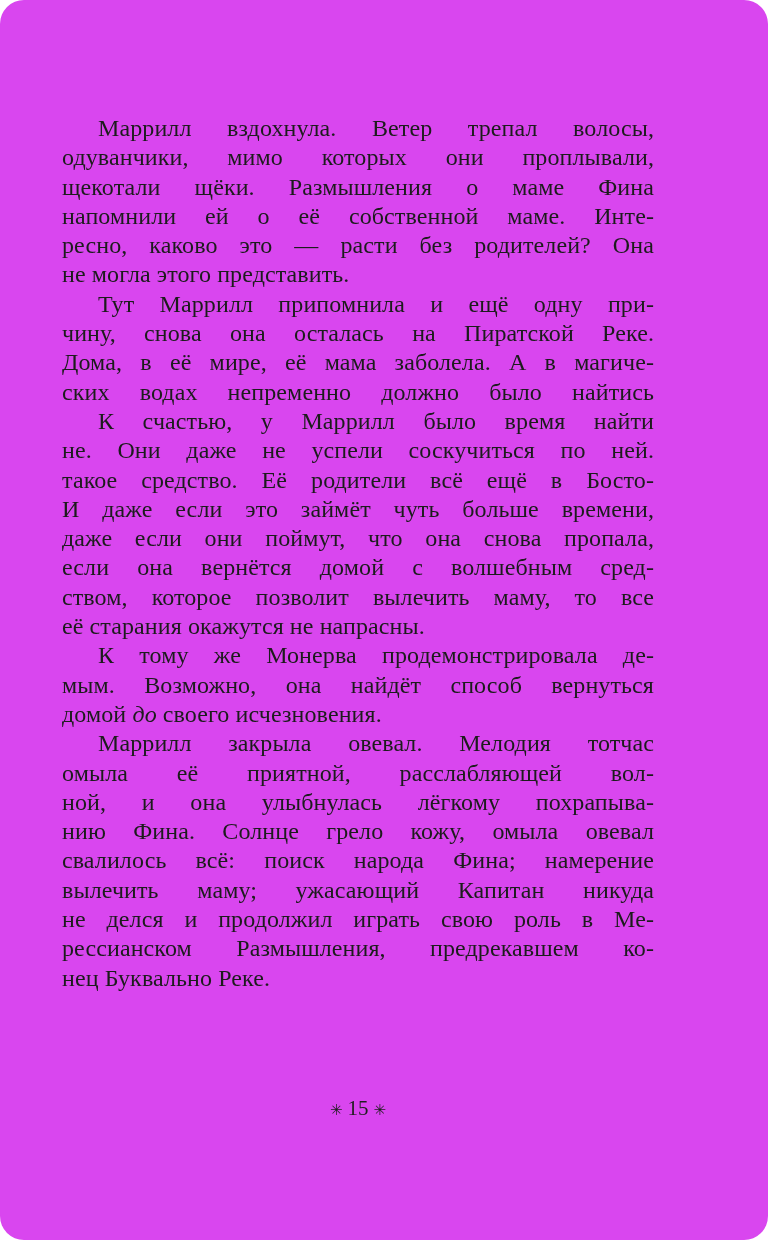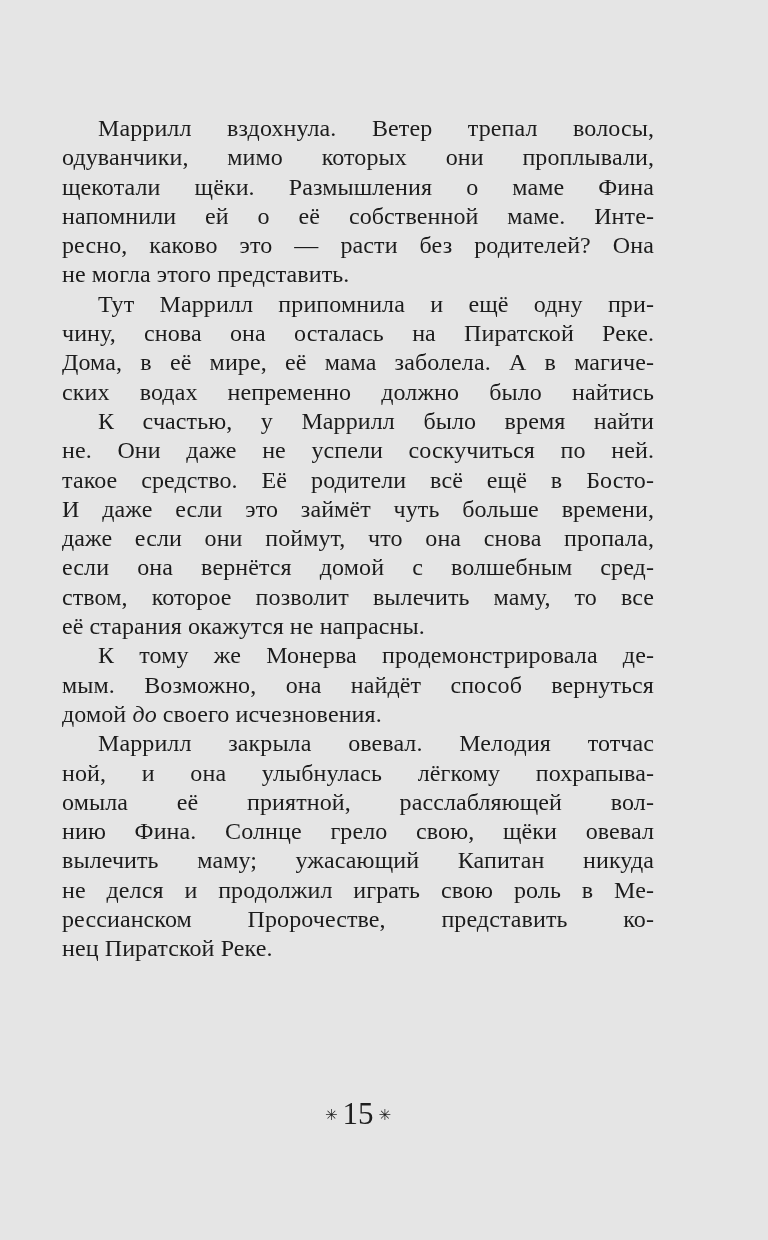"Маррилл вздохнула. Ветер трепал волосы," .page { background: #e5e5e5 -> #d946ef; border-radius: none -> 24px }
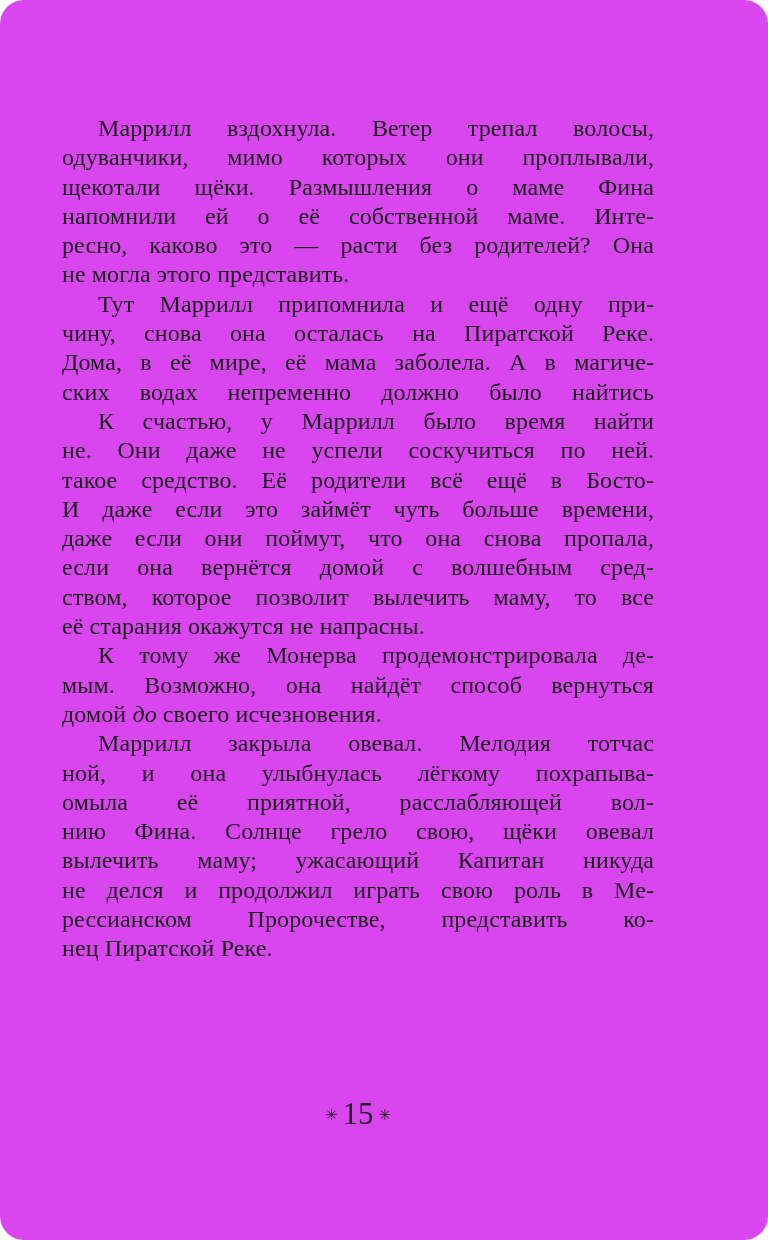"ной, и она улыбнулась лёгкому" div.line { order: before "омыла её приятной, расслабляющей вол-" -> after "омыла её приятной, расслабляющей вол-" }
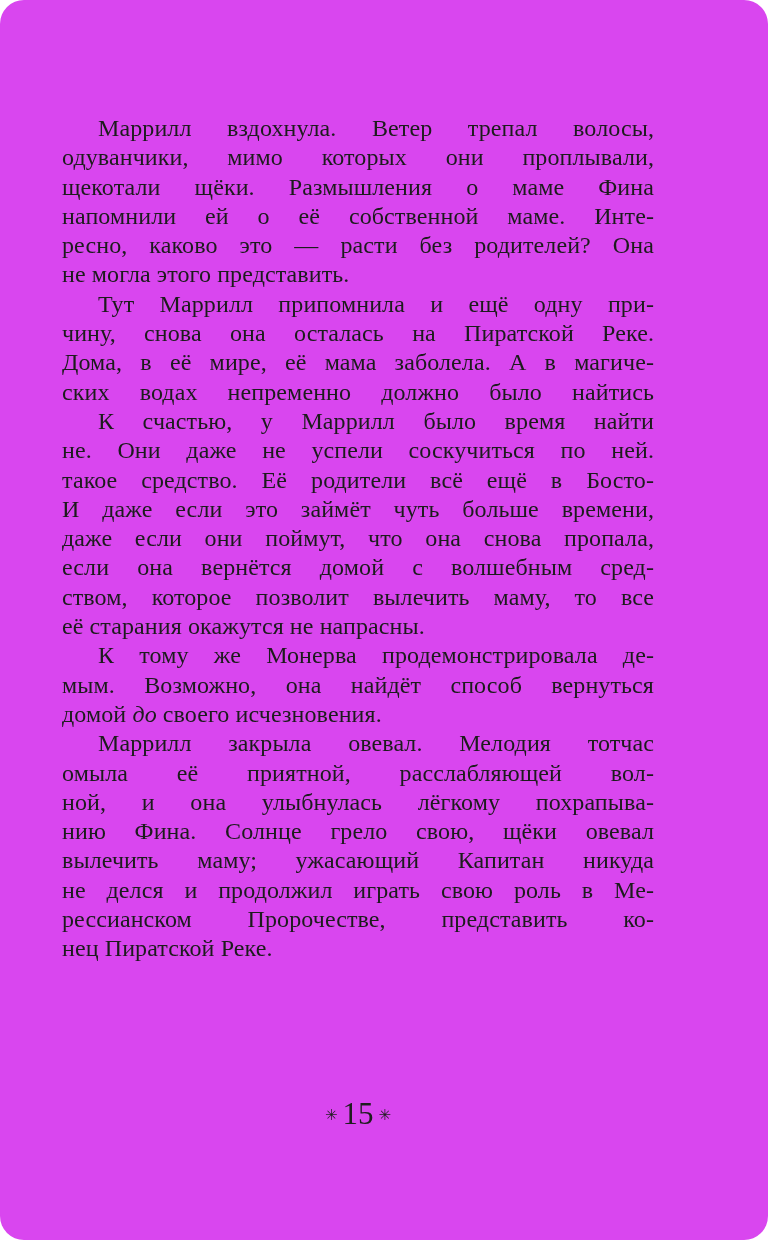"нию Фина. Солнце грело свою," span { text: свою, щёки -> кожу, омыла }
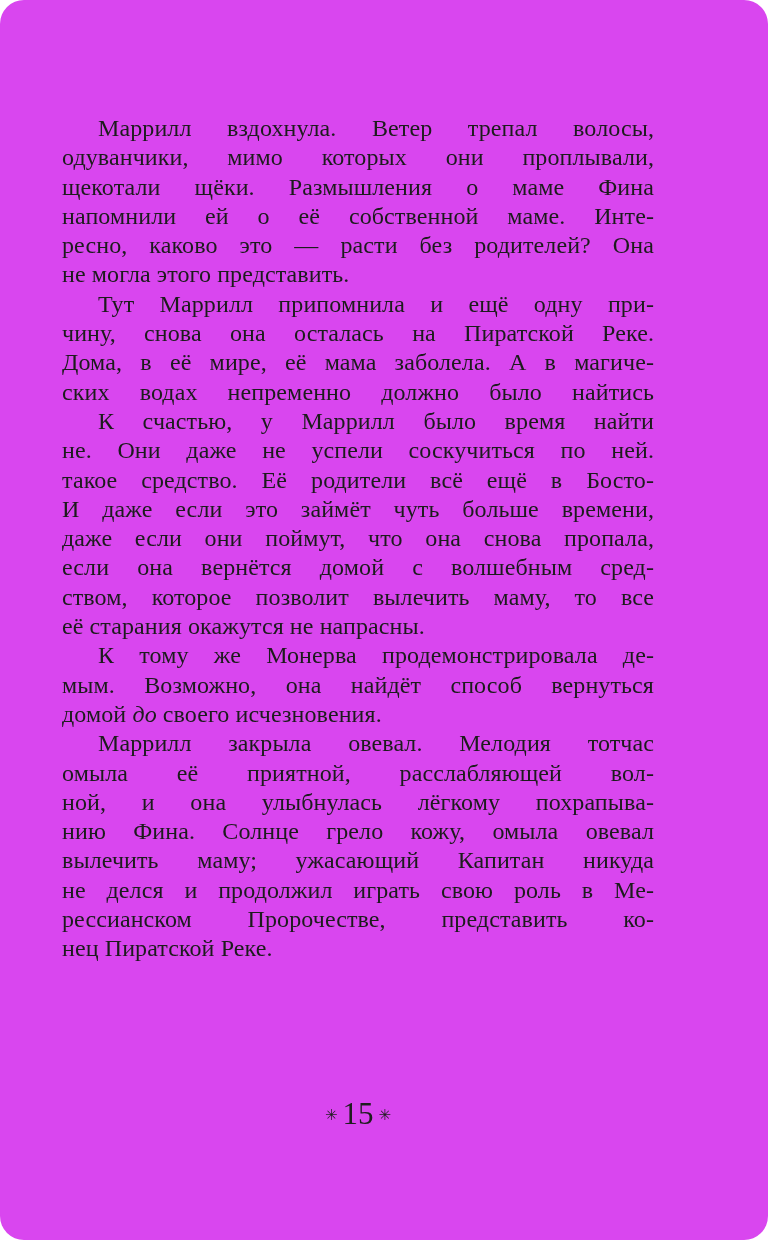"свалилось всё: поиск народа Фина;" div.line { html: none -> <div><span>свалилось всё: поиск народа Фина; намерение</span></div> }
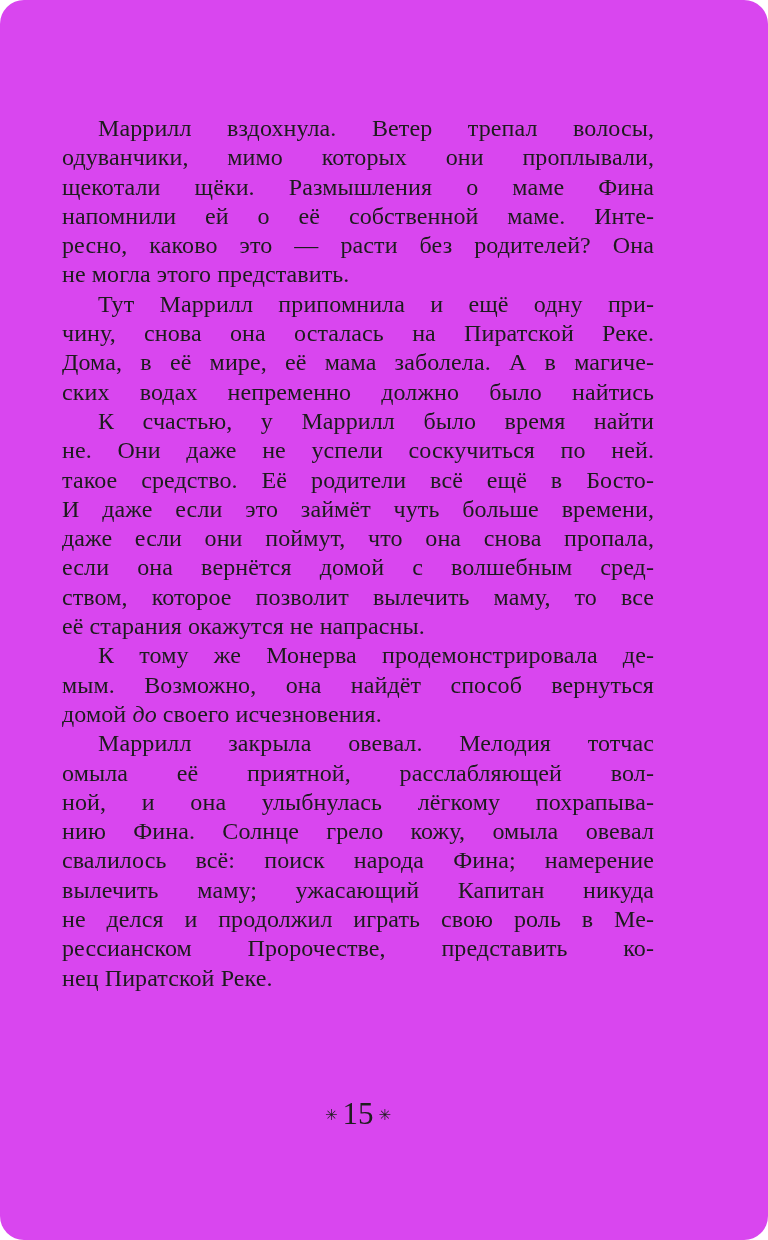"рессианском Пророчестве, представить ко-" span { text: Пророчестве, представить -> Размышления, предрекавшем }
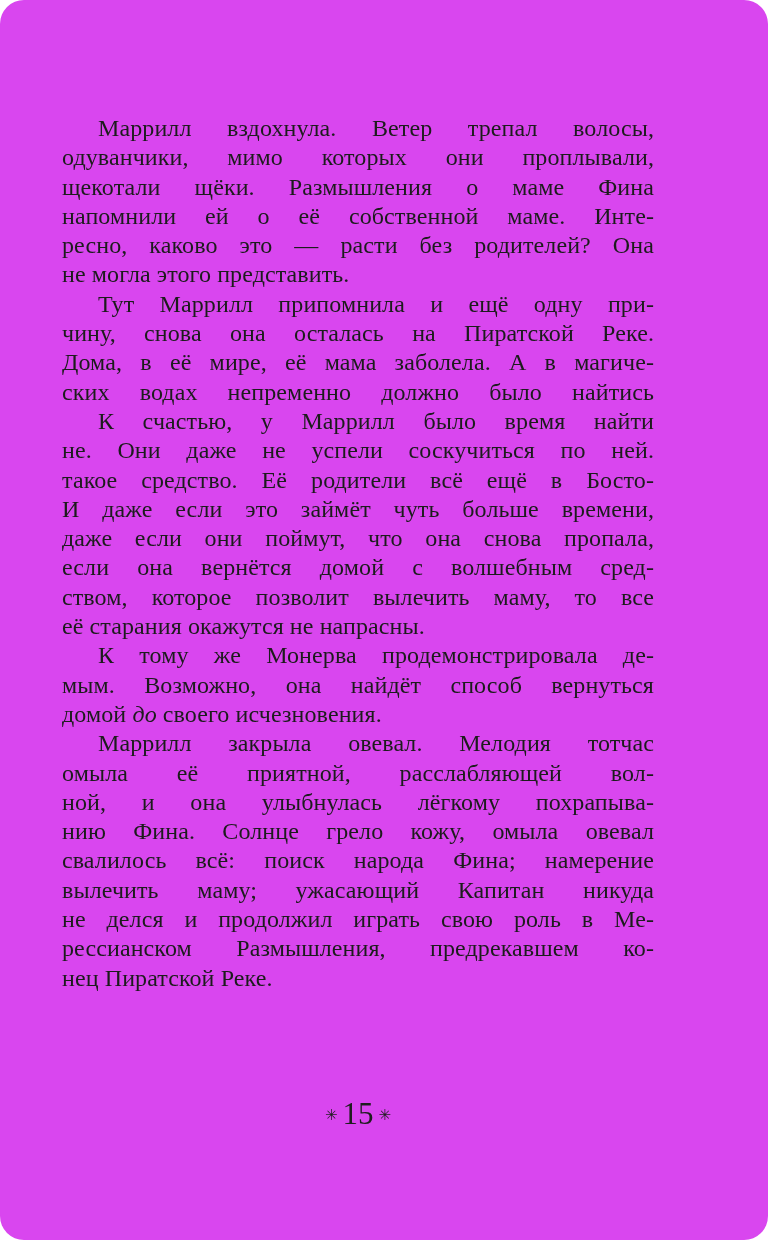"нец Пиратской Реке." span { text: Пиратской -> Буквально }
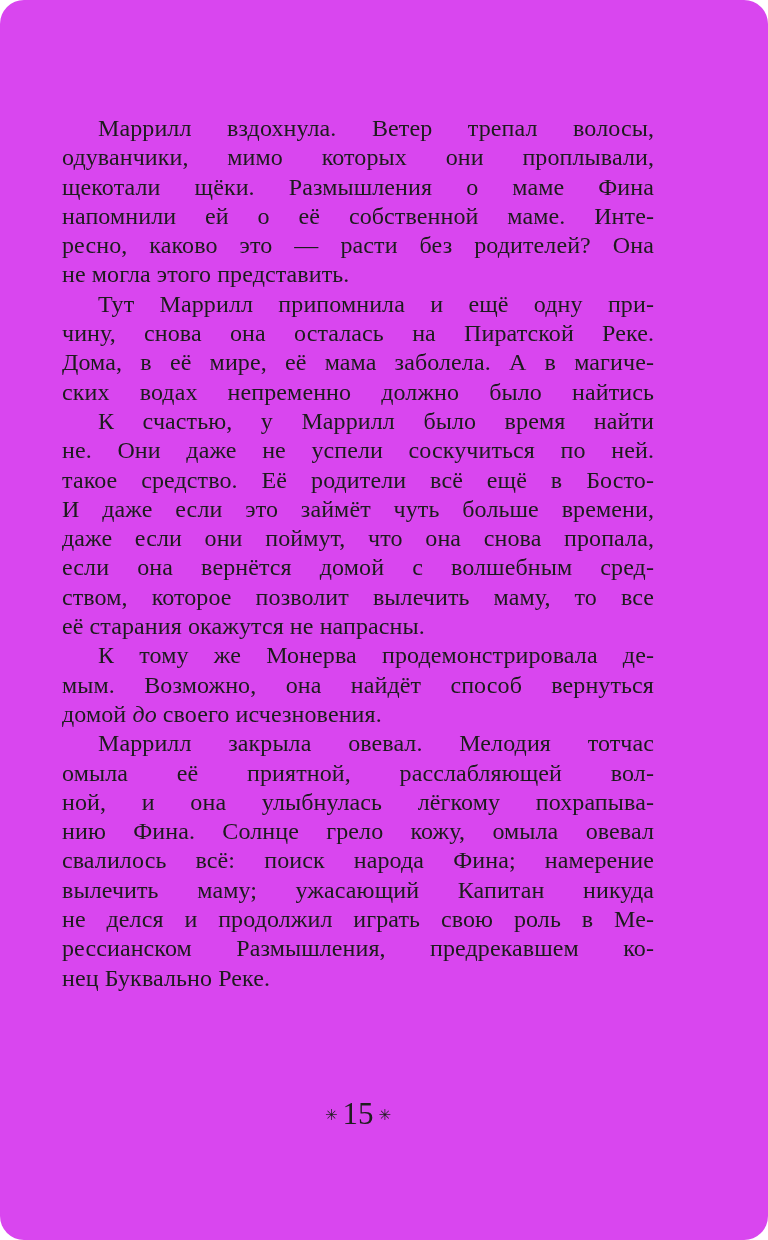"15" .page-number { font-size: 31px -> 21px }
